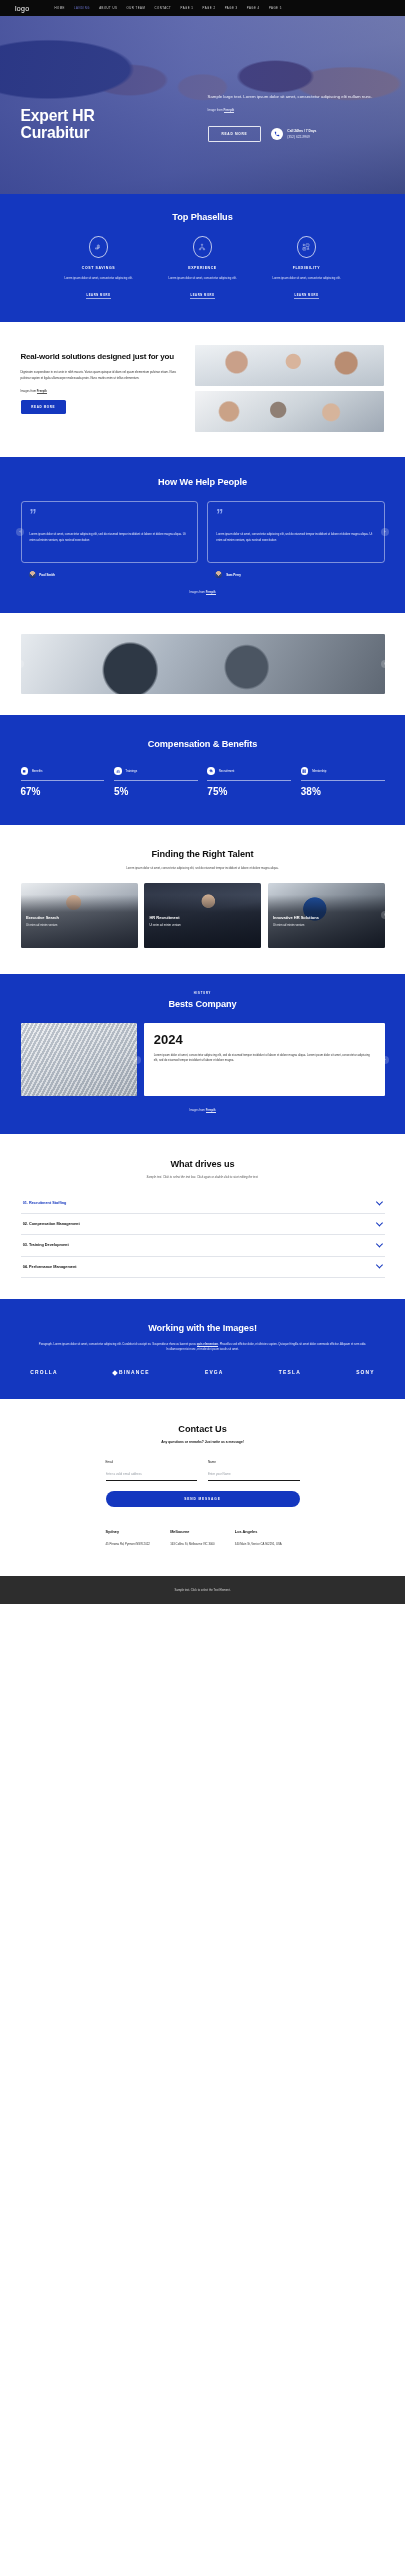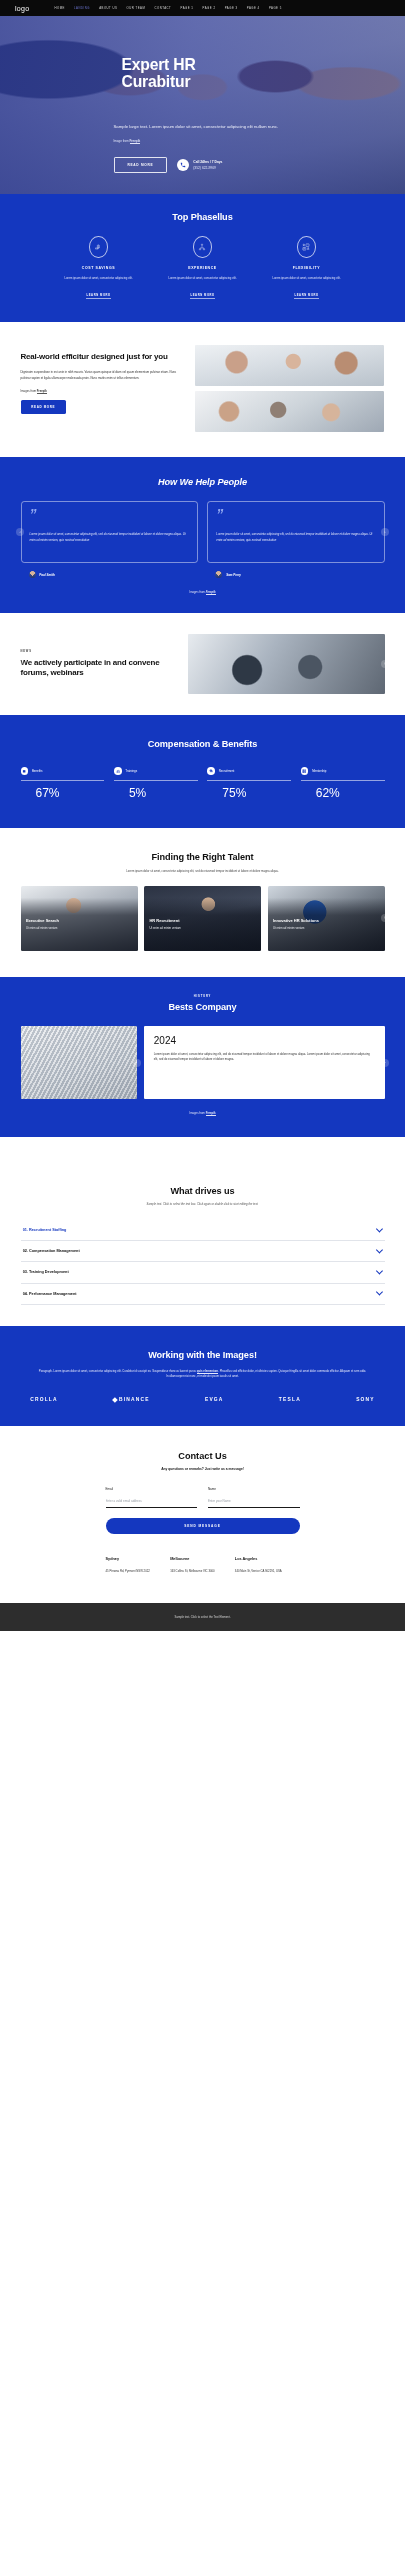"Expert HR" .hero-grid { align-items: center -> flex-end; flex-direction: column -> none }
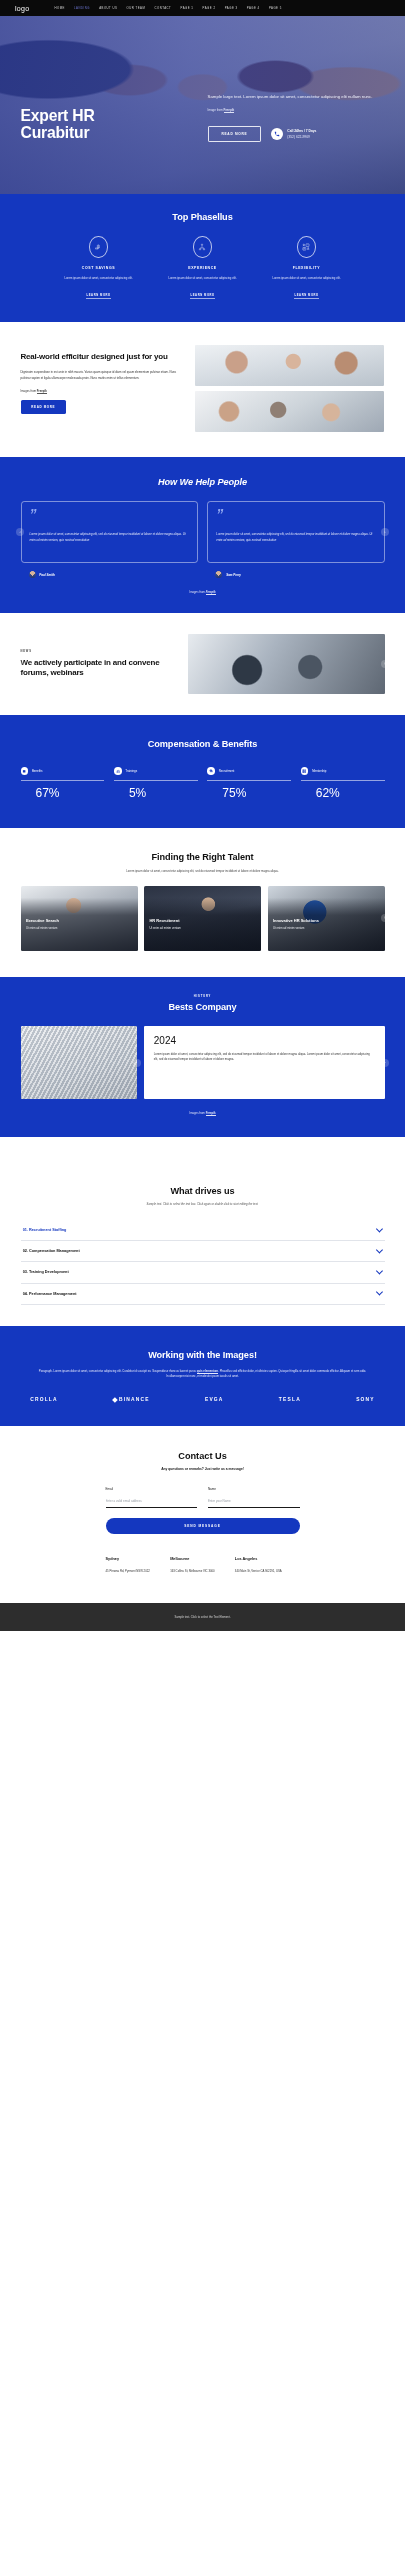"Real-world efficitur designed just for" div.h2big { text: efficitur -> solutions }
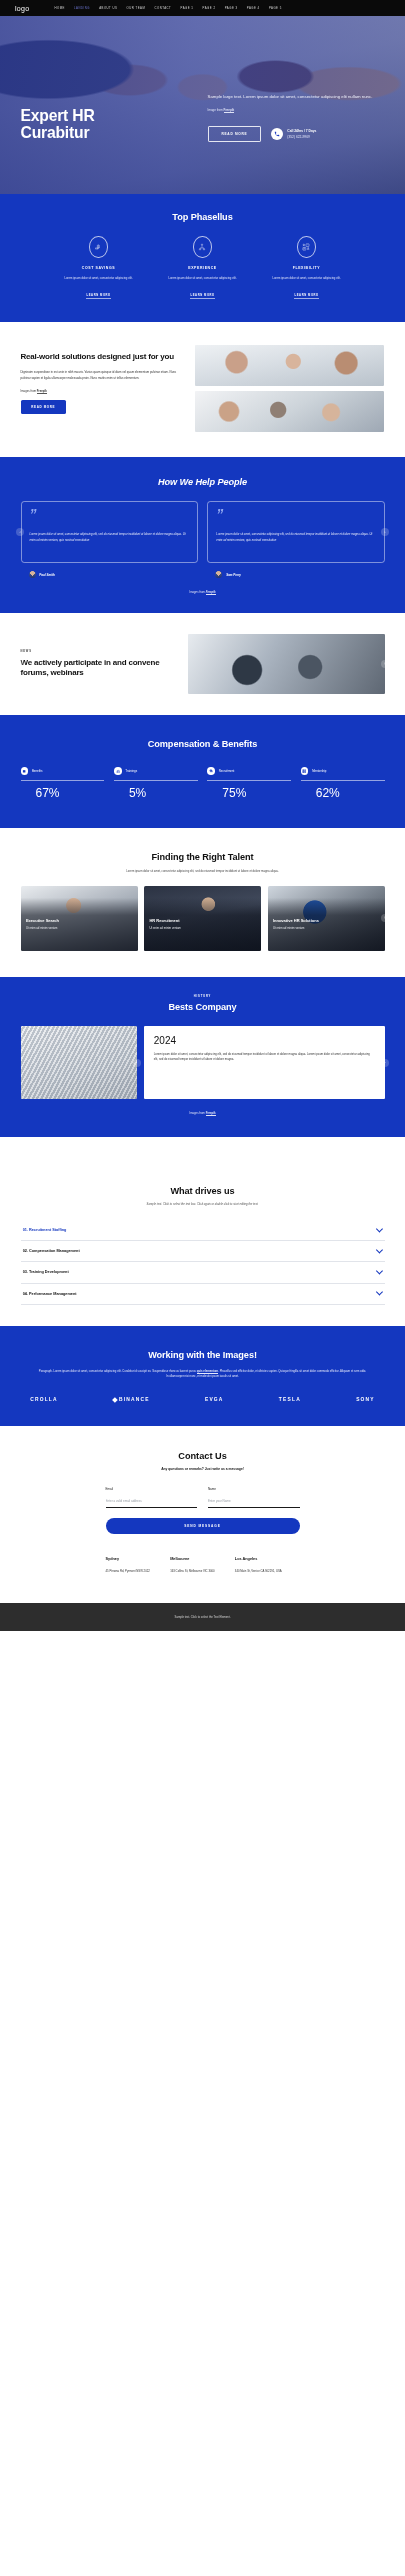"How We Help People" div.sec { font-style: italic -> none }
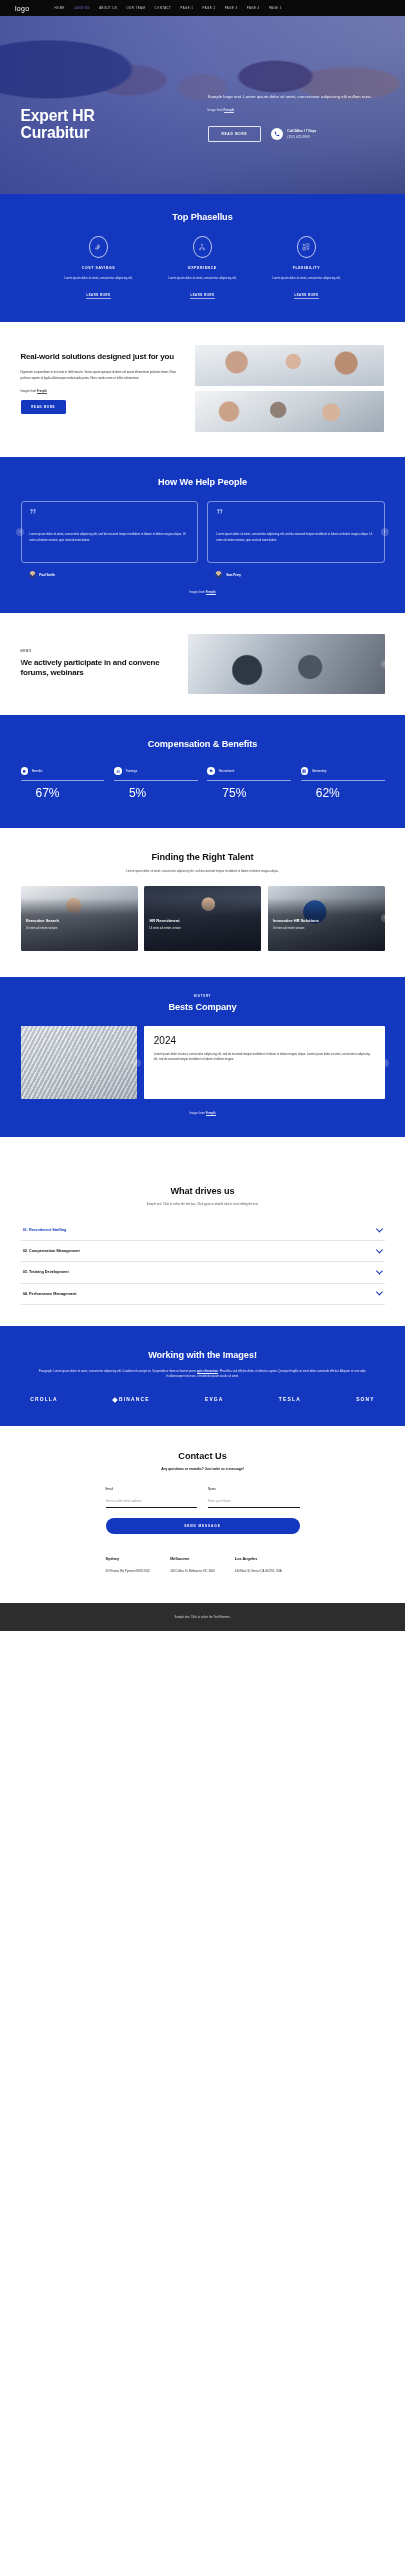"We actively participate in and" div.forums-left { html: <div> <div>NEWS</div> <div>We actively participate in and convene forums, webinars</div> </div> -> none }
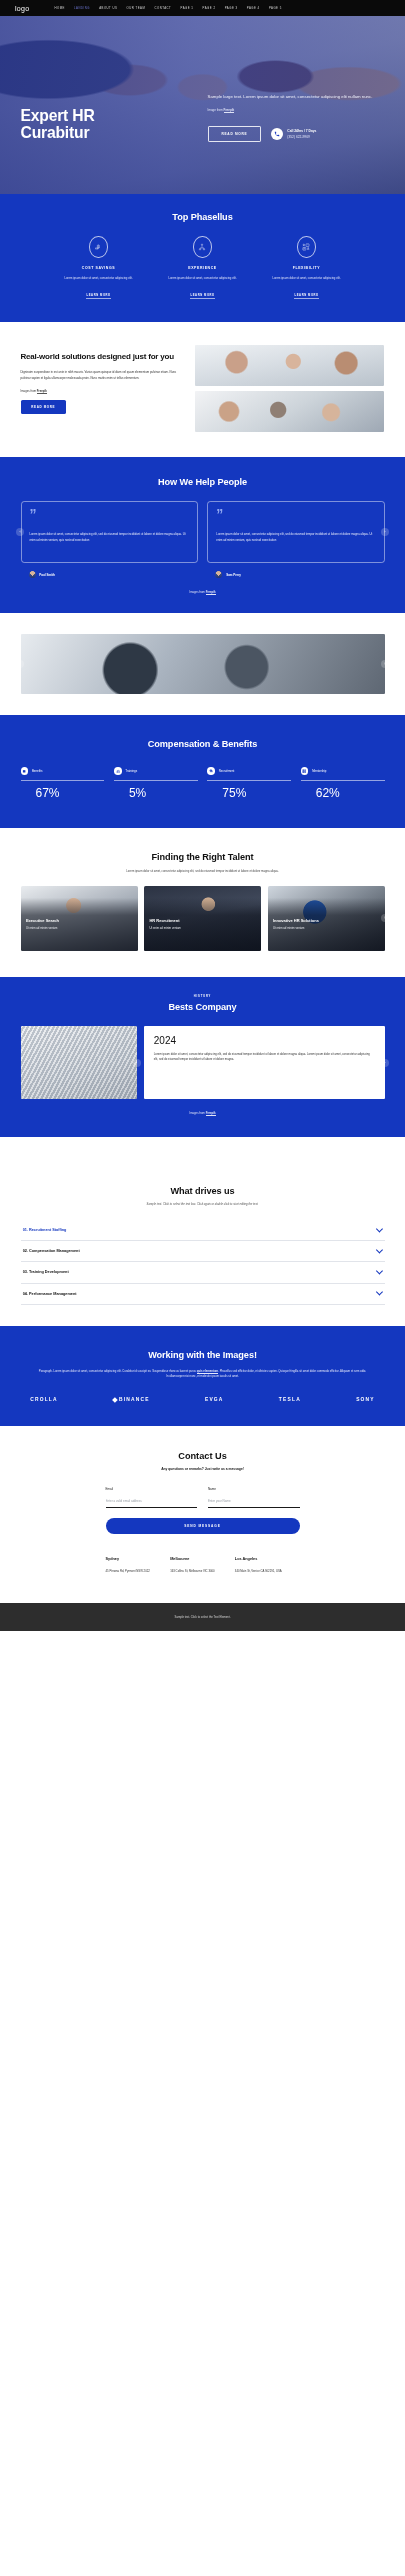"67%" .stat-val { font-size: 12px -> 10px; font-weight: 400 -> 700; margin-left: 15px -> none }
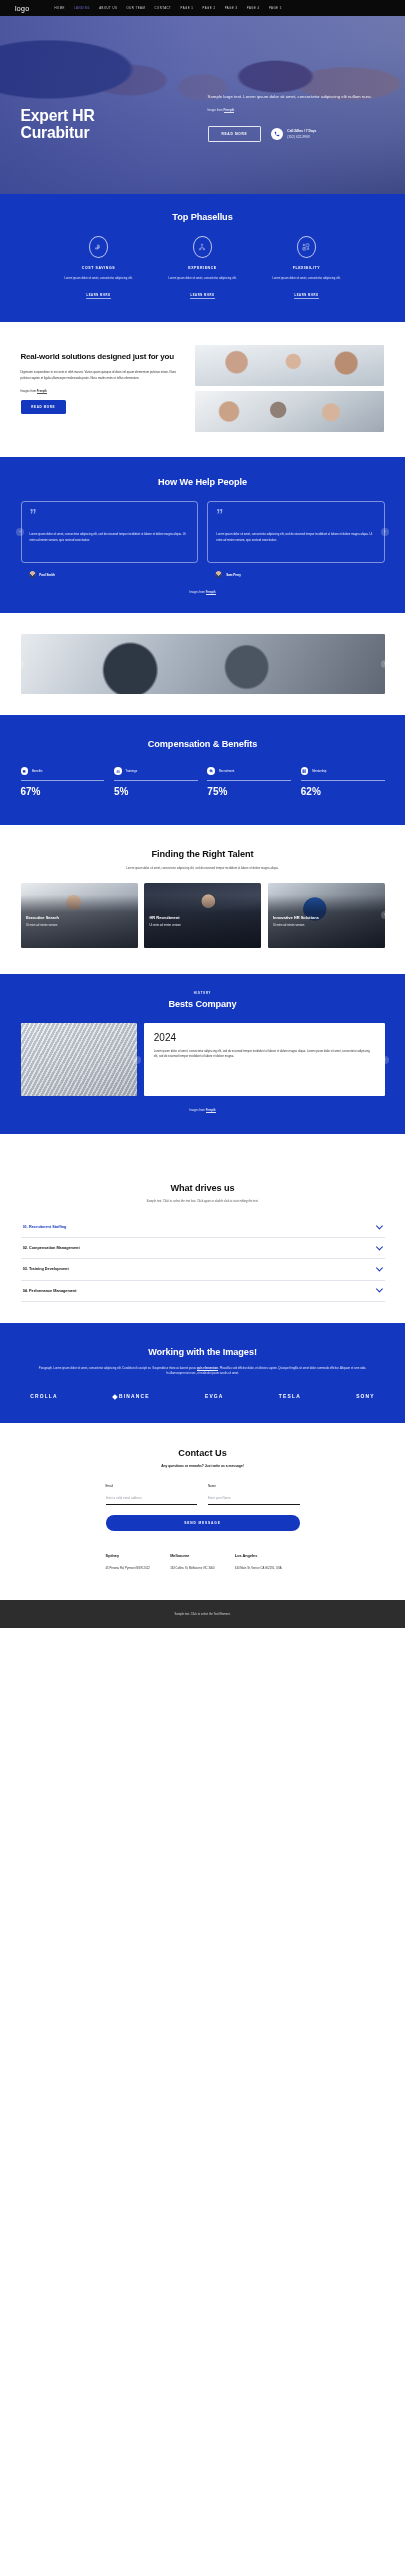"62%" div.stat-val { text: 62% -> 38% }
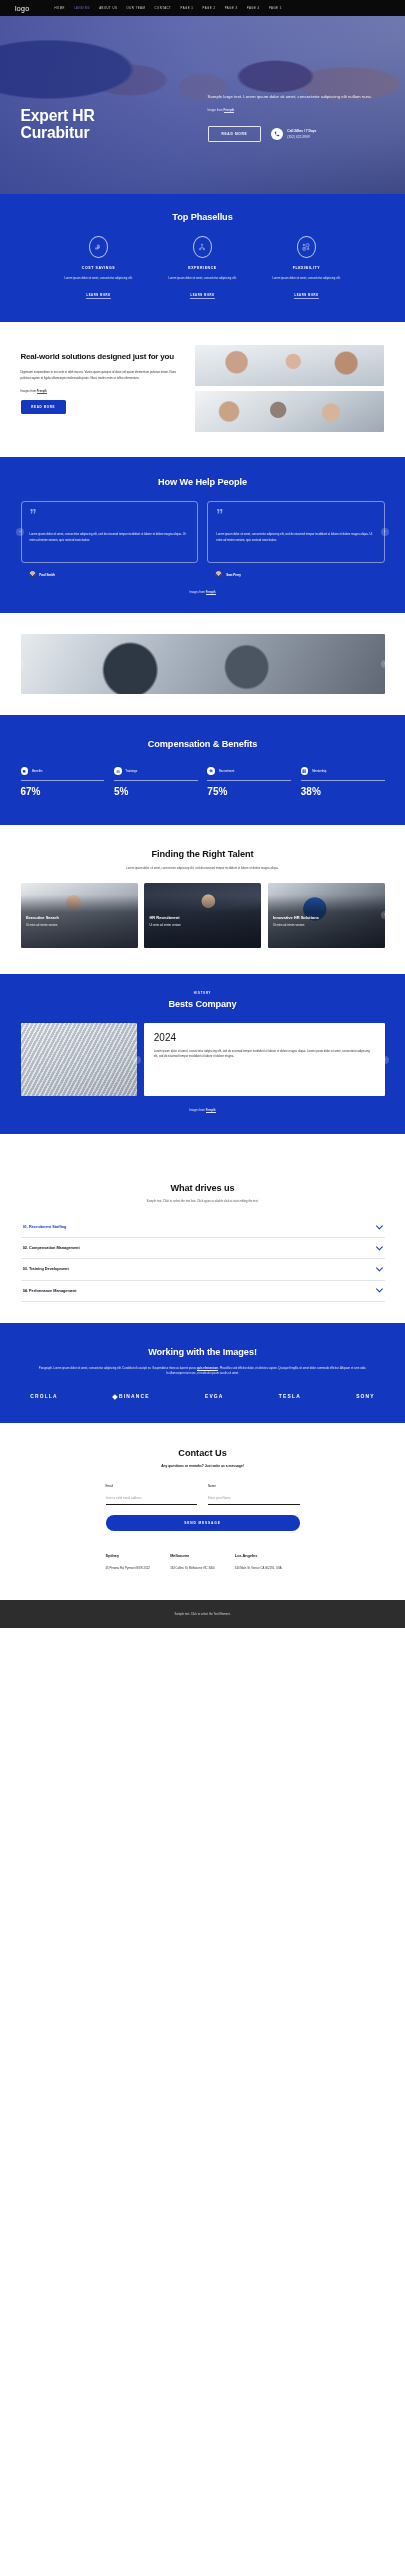"2024" .year { font-size: 10px -> 13px; font-weight: 400 -> 700 }
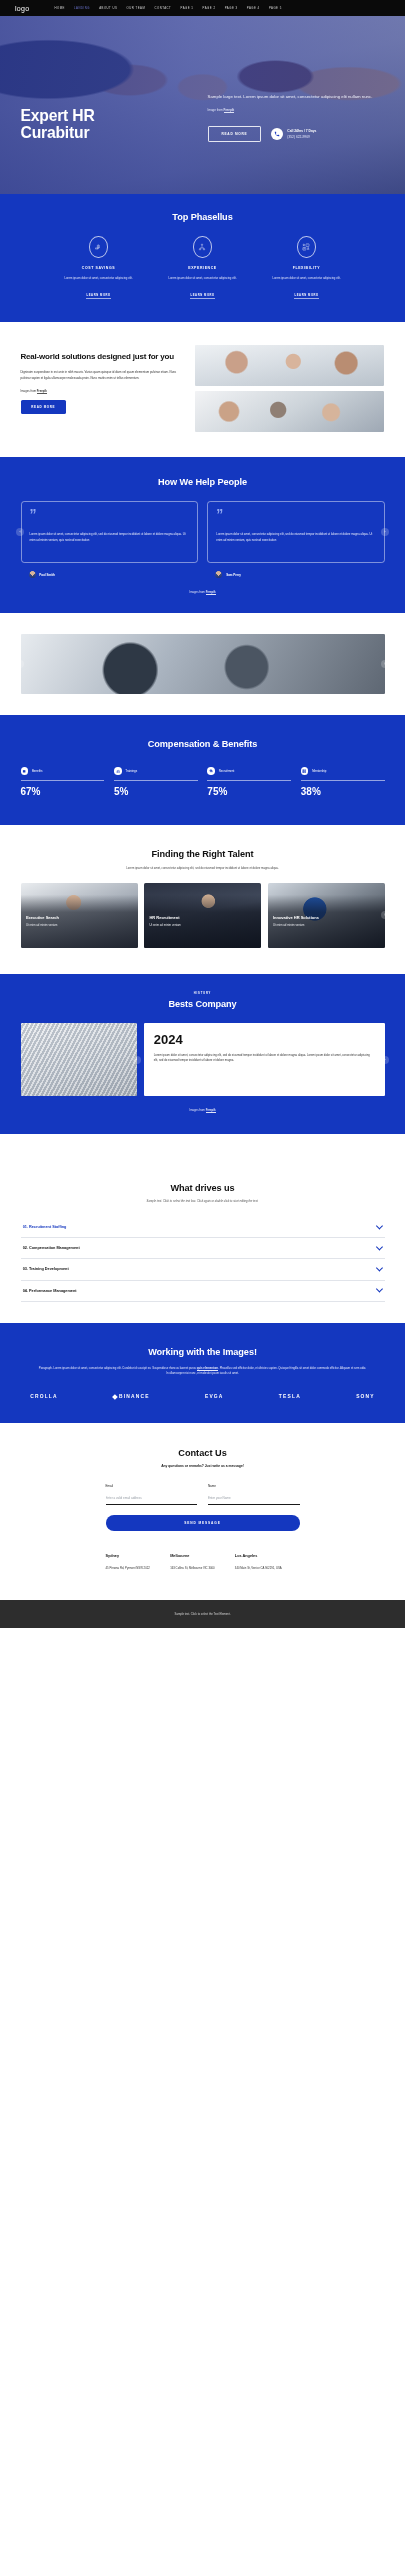"What drives us" div.sec { margin-top: 24px -> none }
